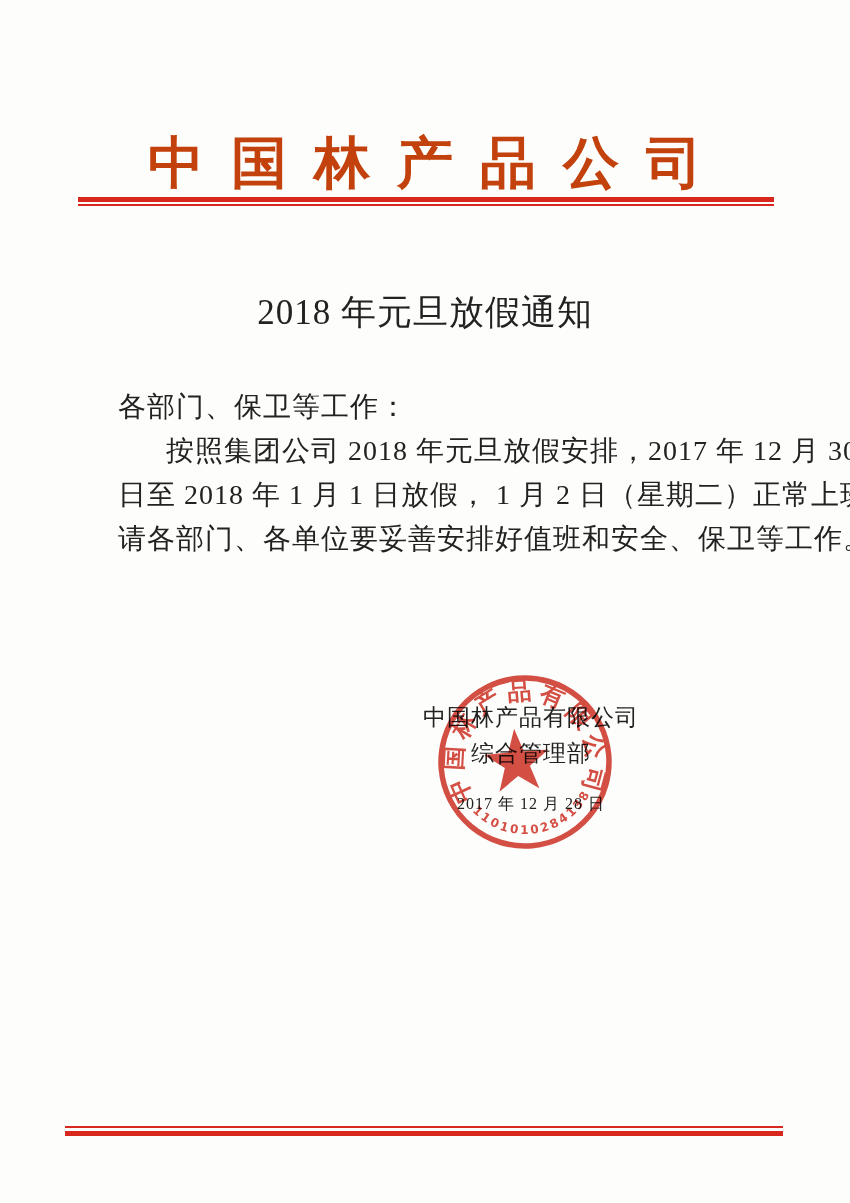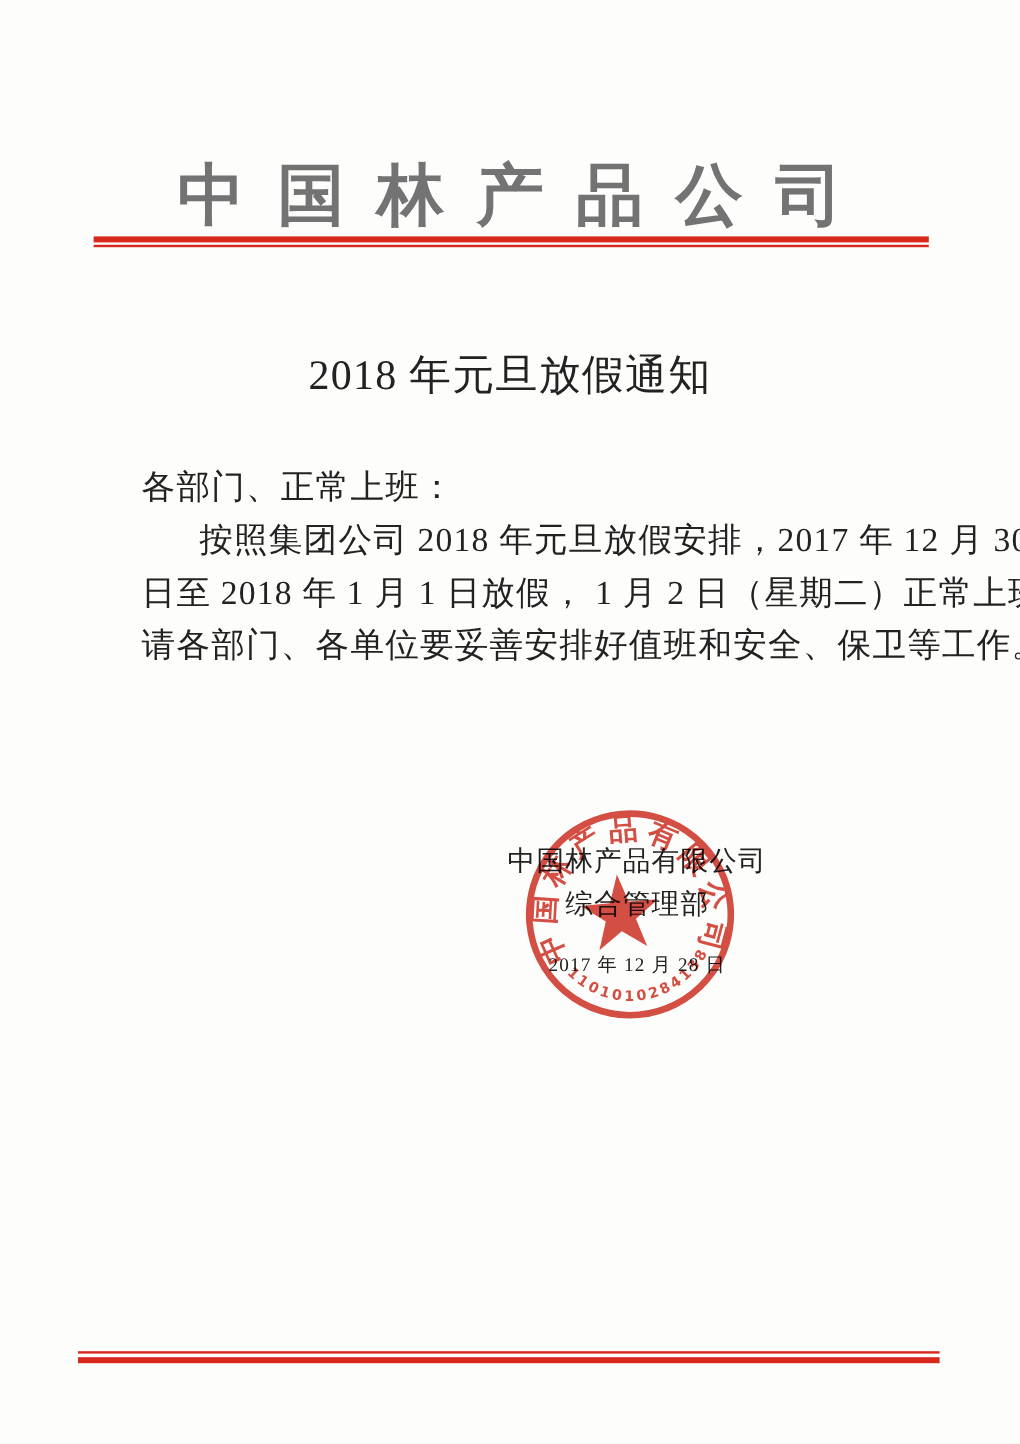"中国林产品公司" .letterhead-title { color: #737373 -> #c2410c }
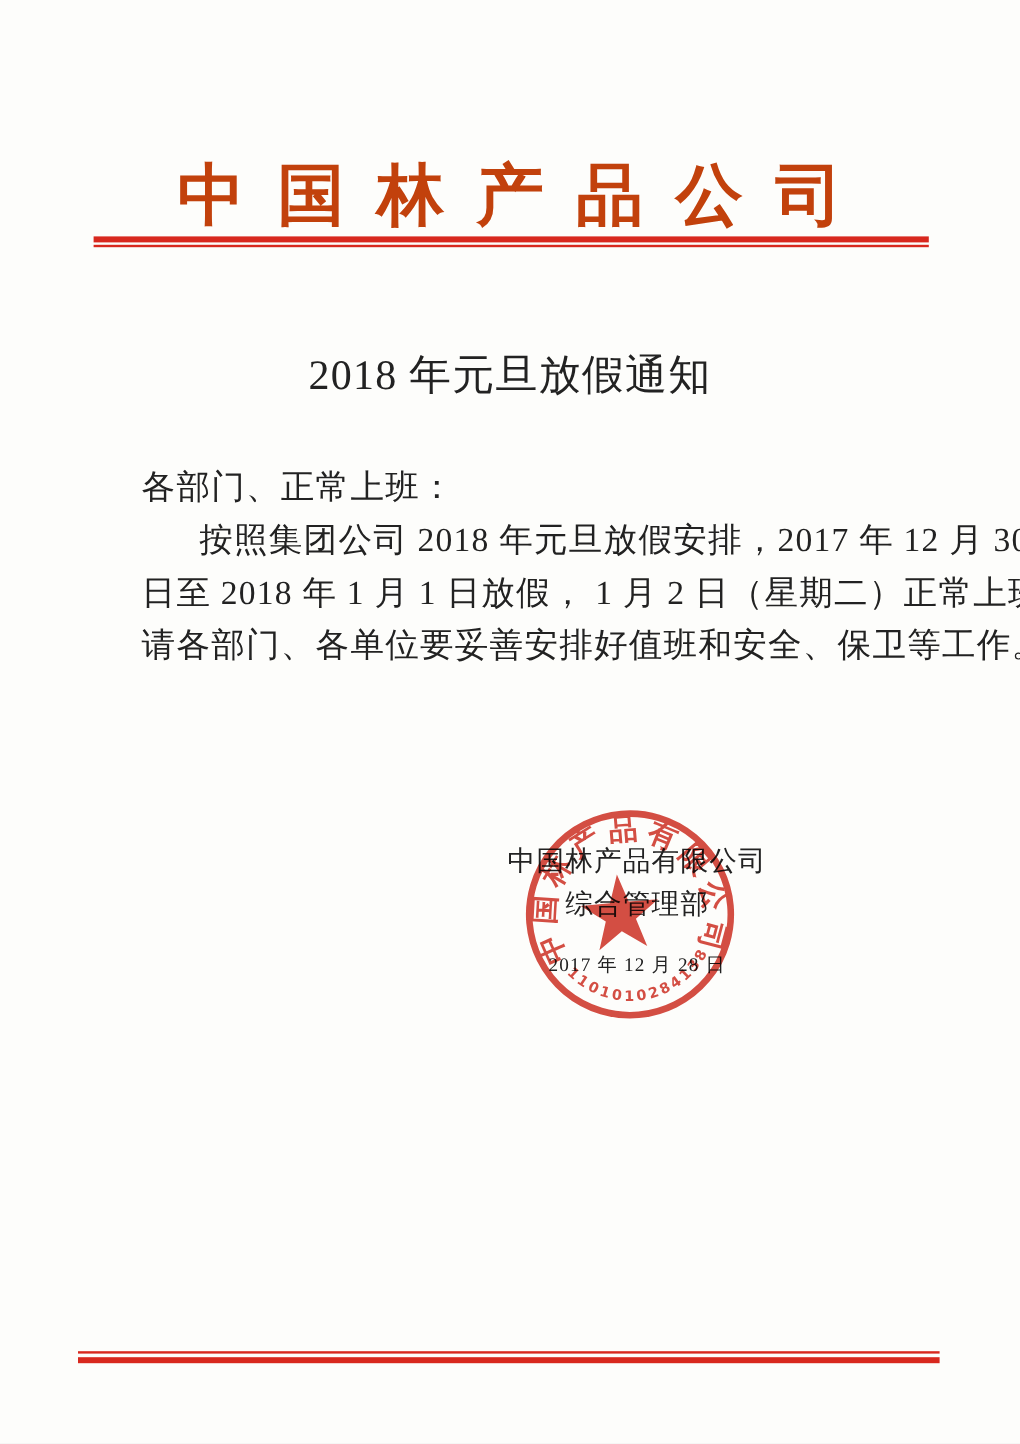"各部门、正常上班：" div.body-line { text: 正常上班 -> 保卫等工作 }
